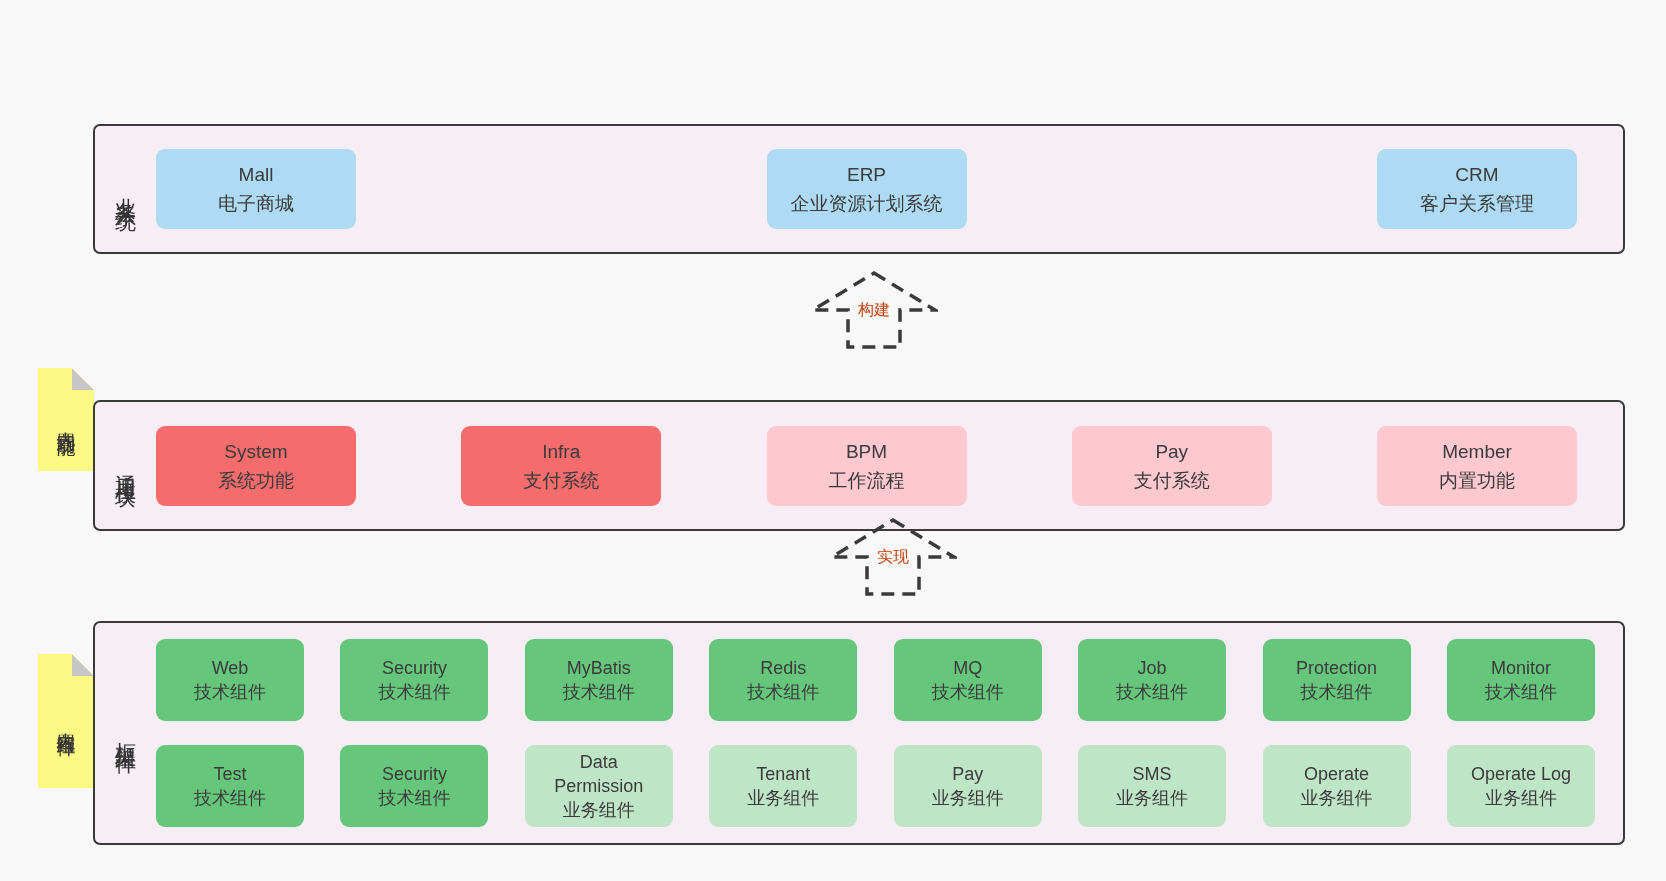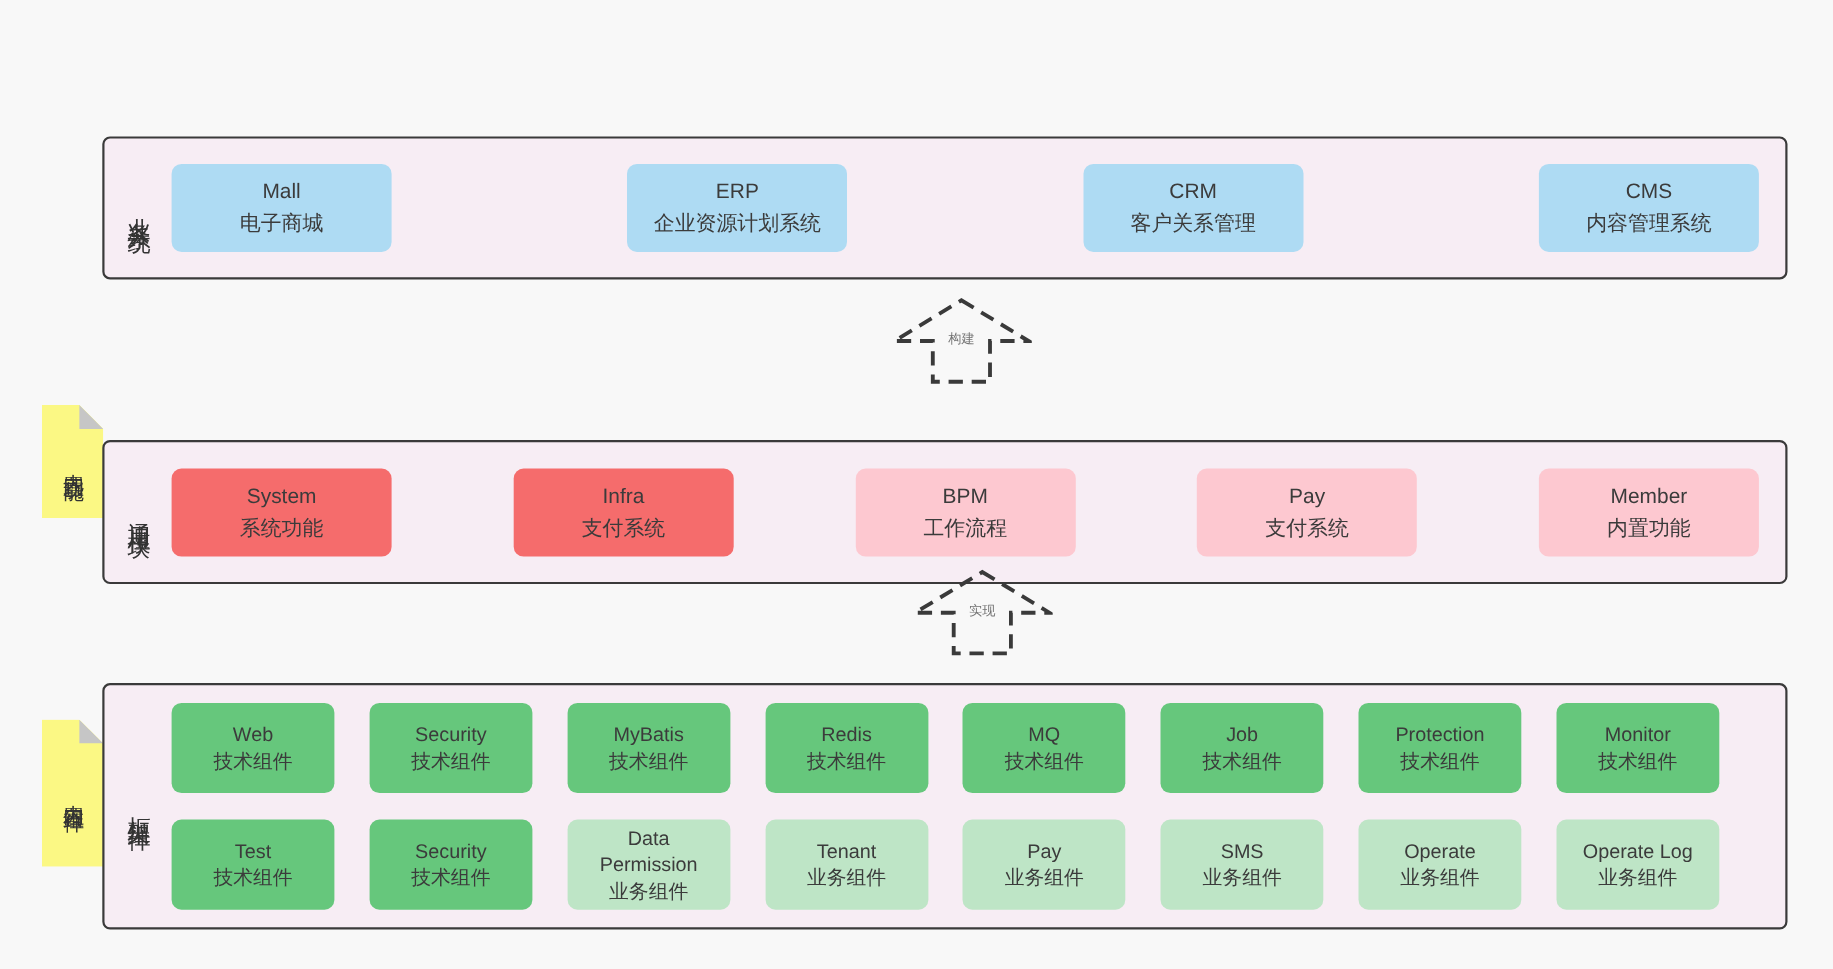"Mall" .box-row { padding-right: 24px -> 46px }
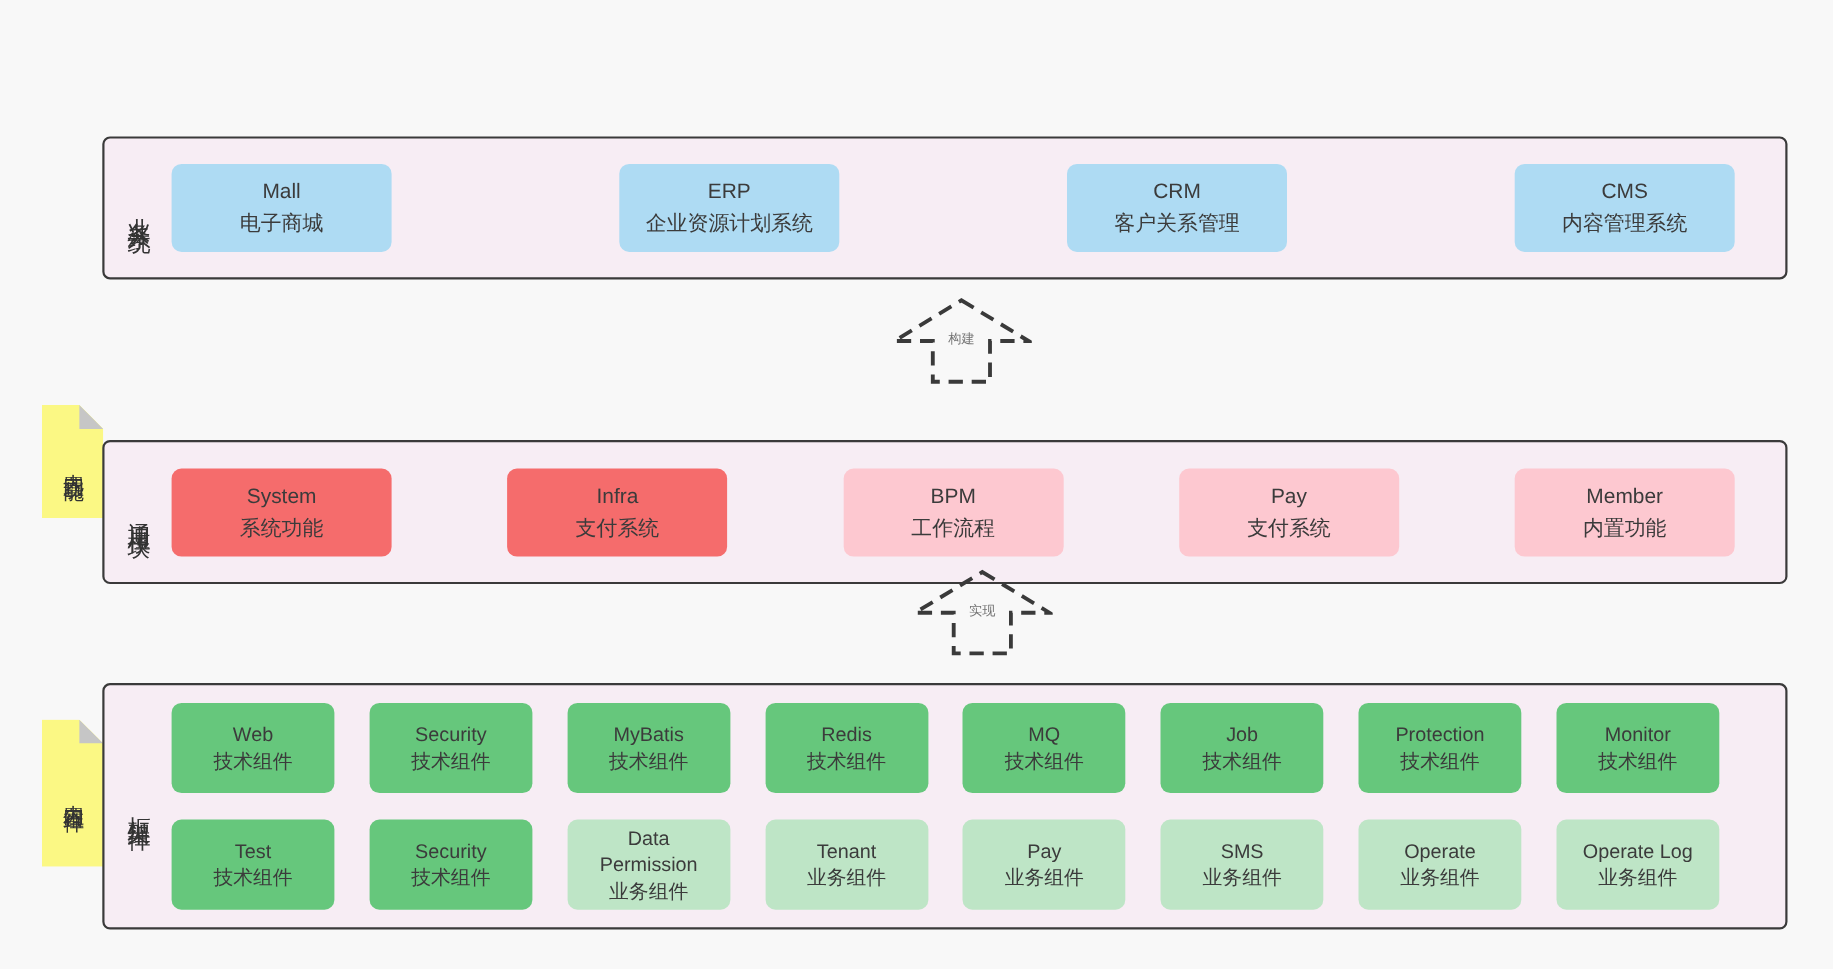"CMS" div.box { html: <div> <div>CMS</div> <div>内容管理系统</div> </div> -> none }
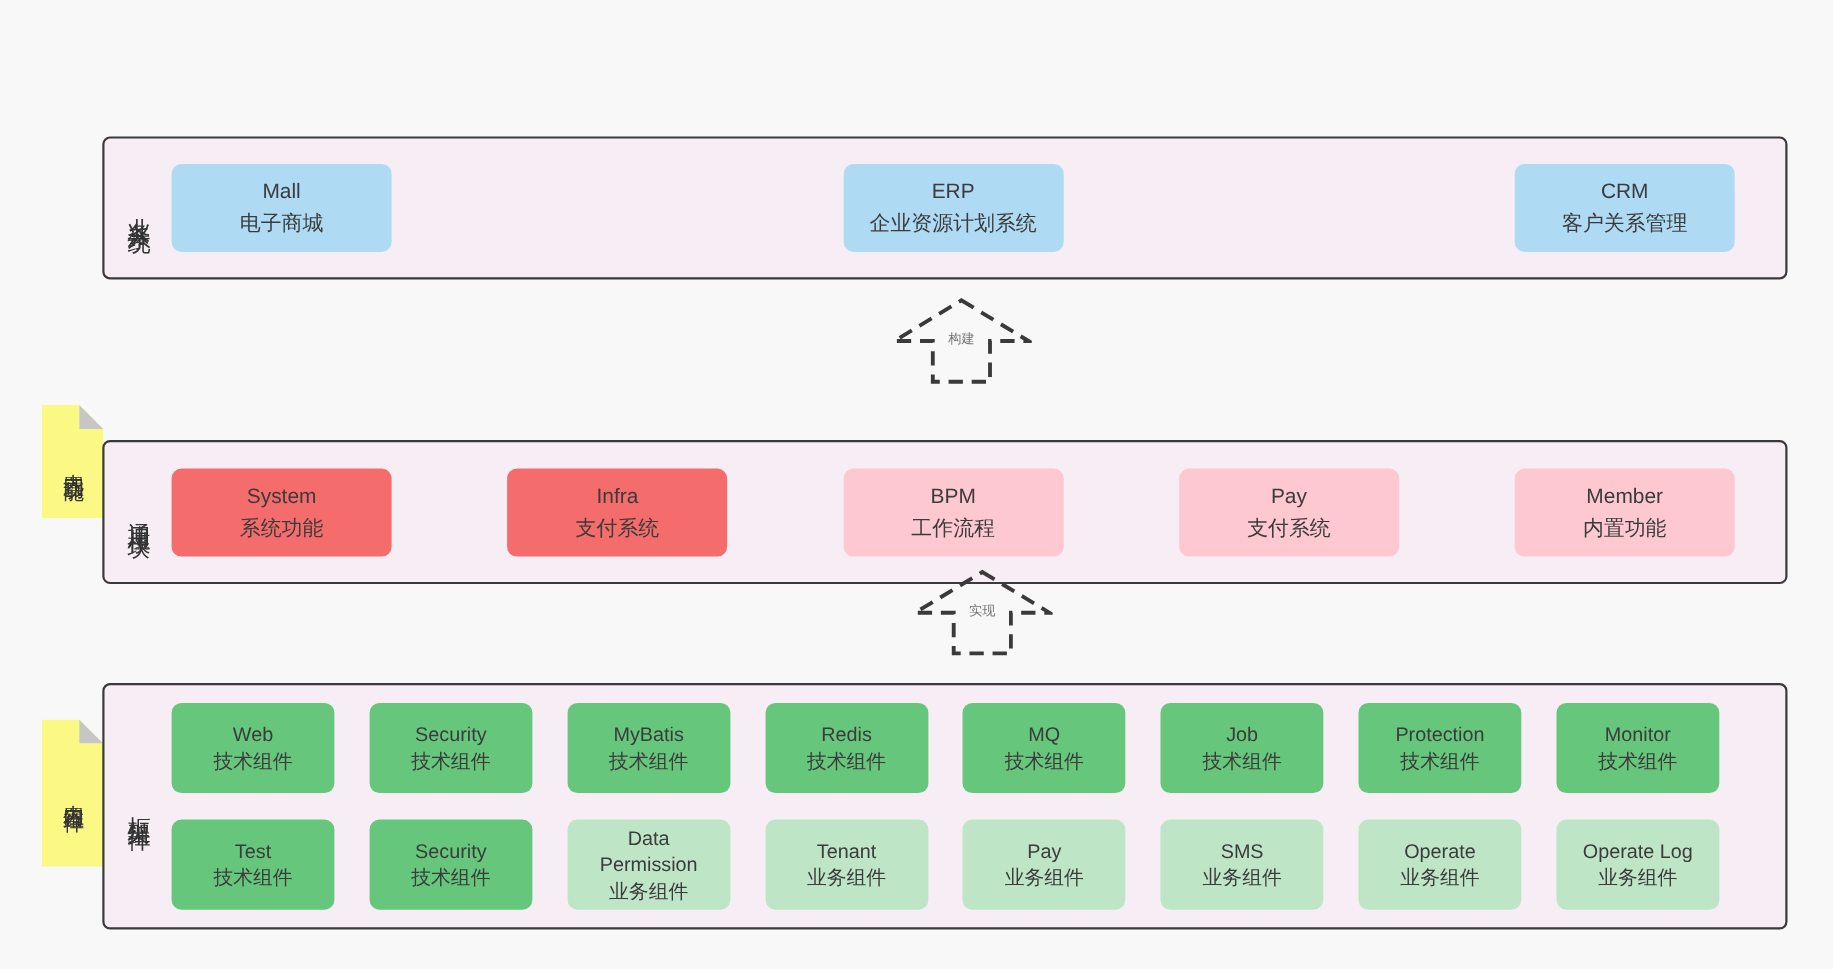"构建" .arrow-label { color: #737373 -> #c2410c; font-size: 12px -> 16px }
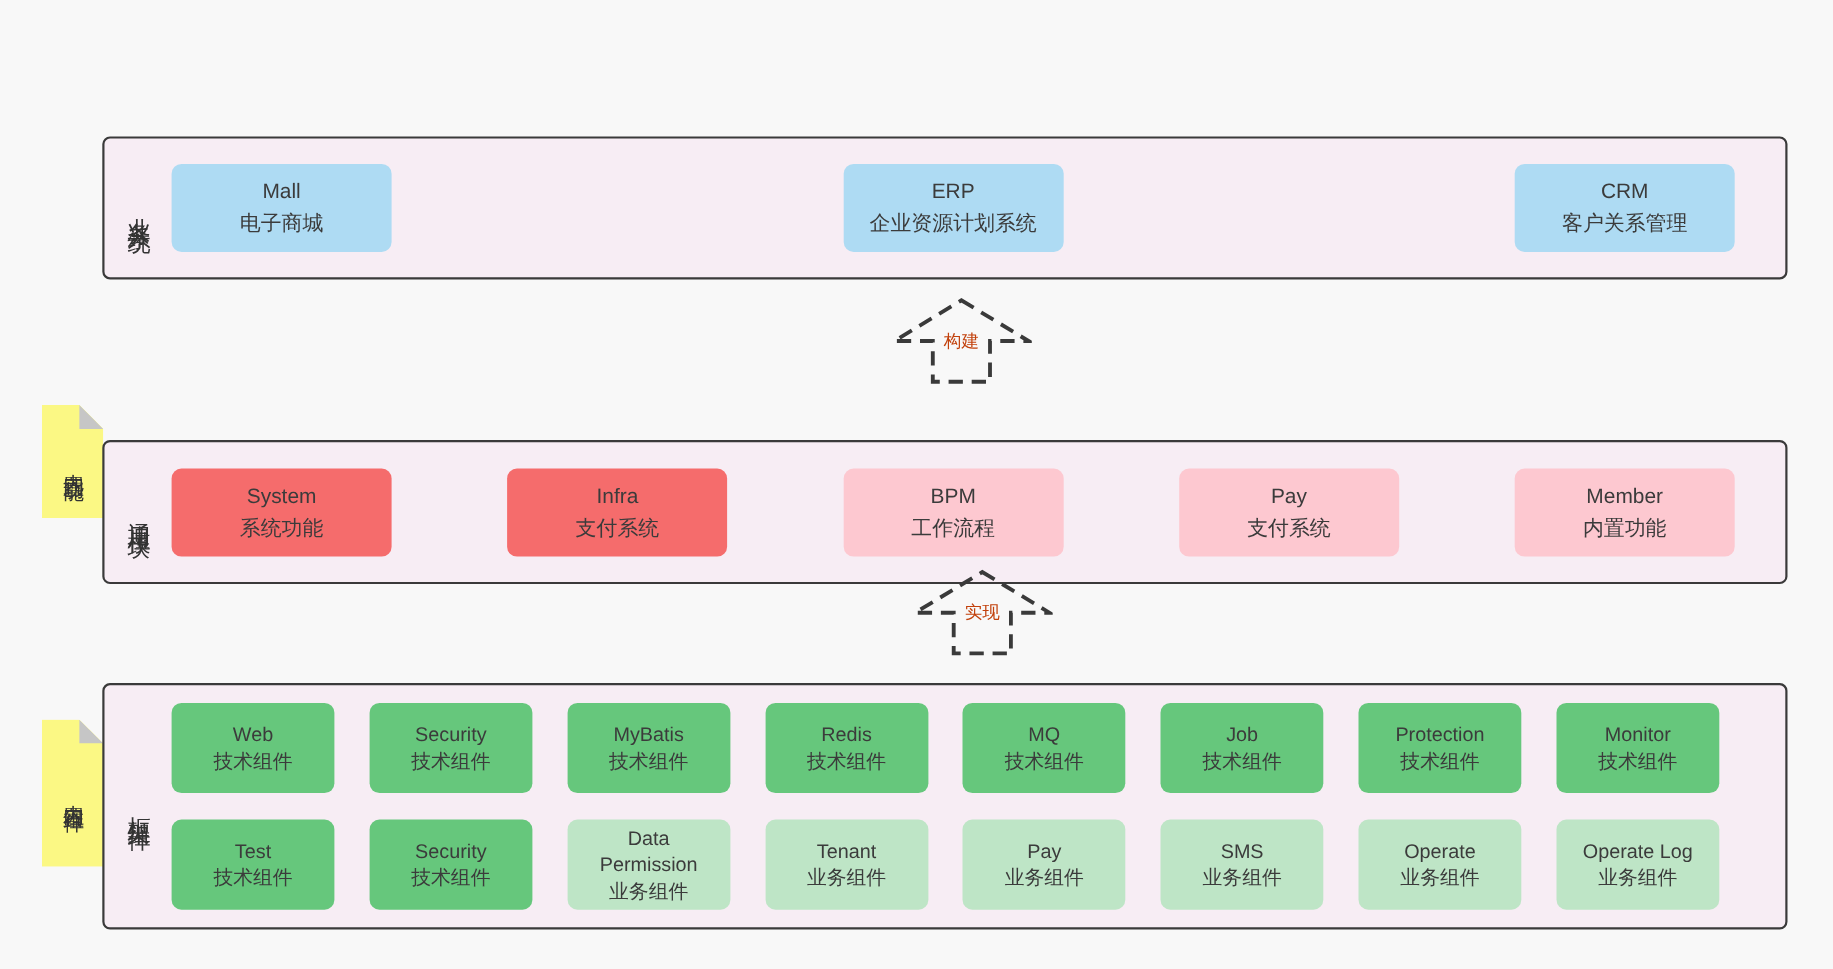"Web" .grid { padding-right: 60px -> 28px }
